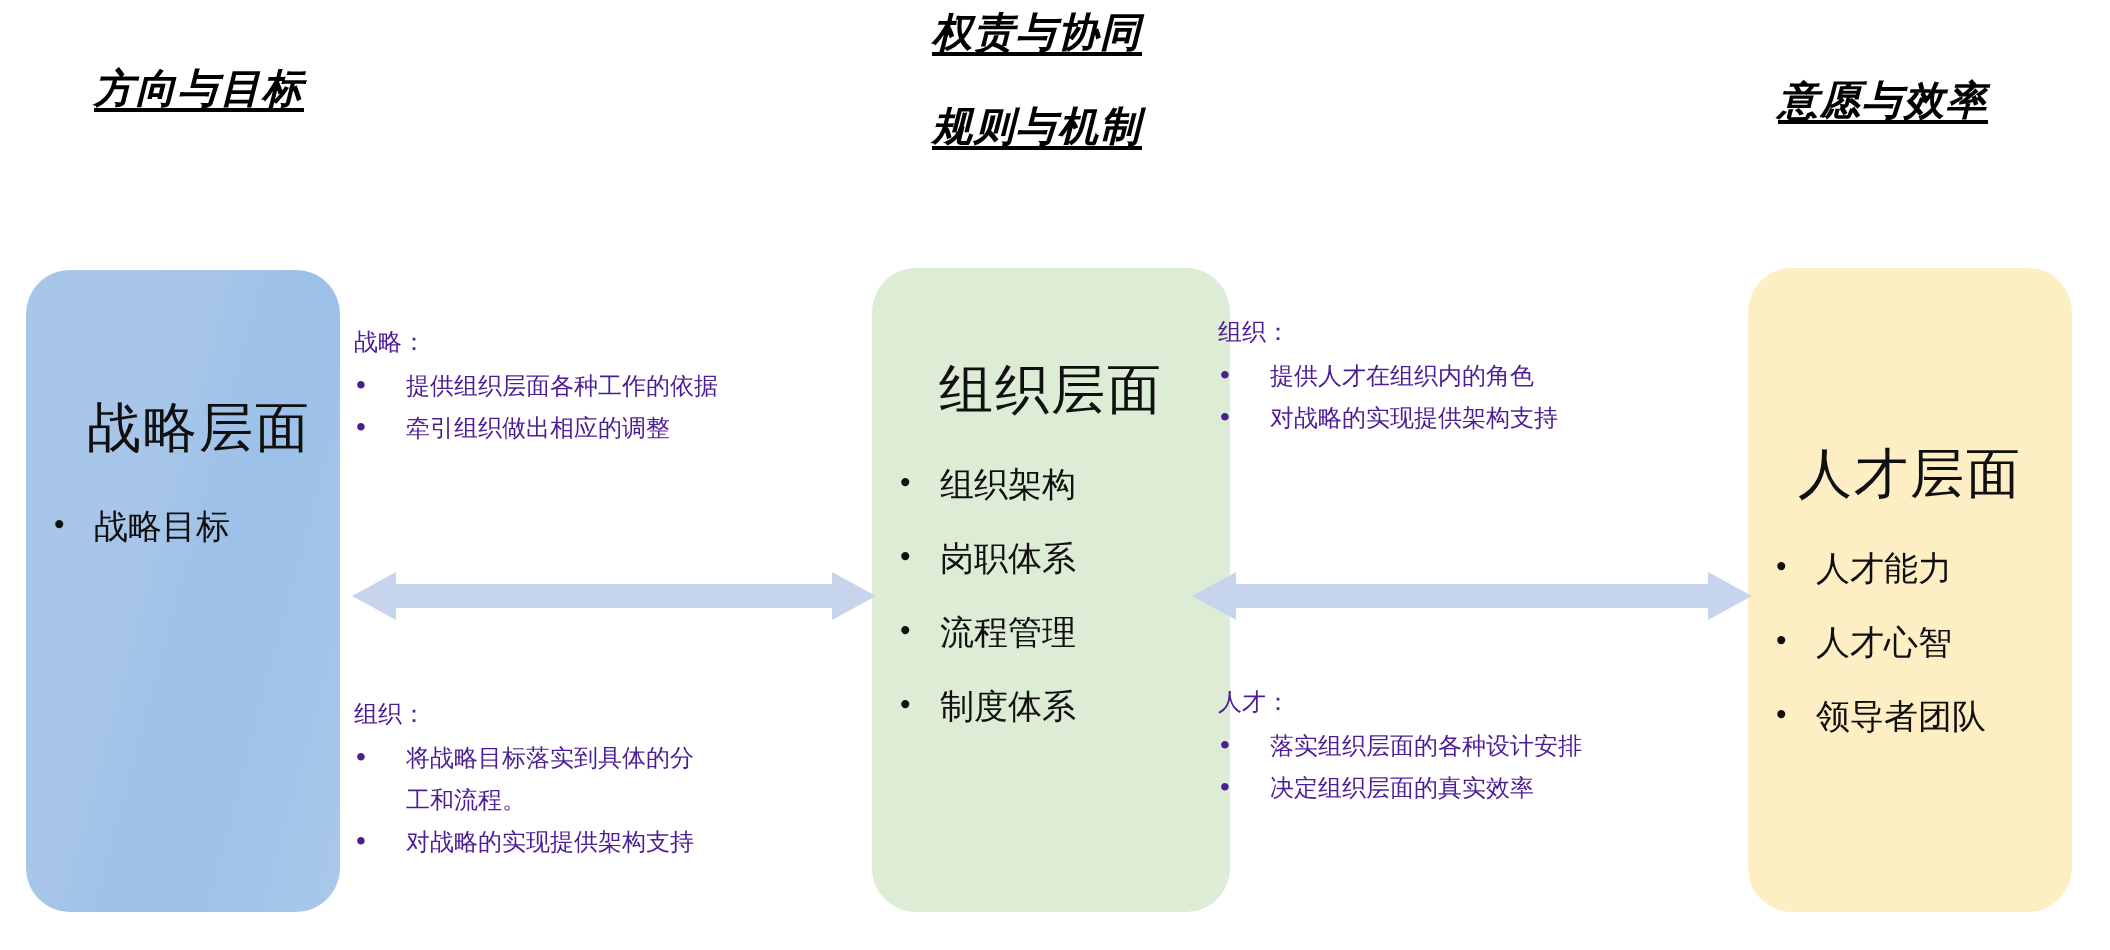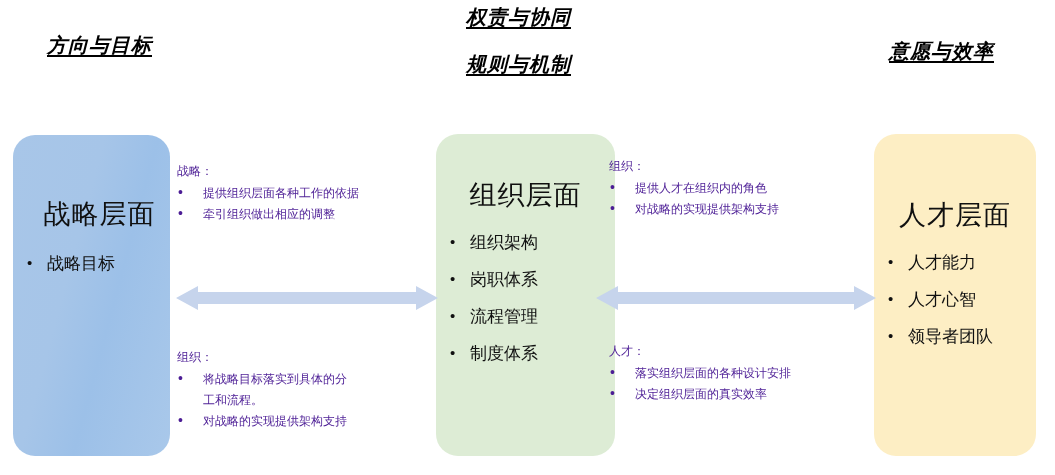"人才层面" #pillar-talent .p-title { margin-top: 56px -> 78px }
